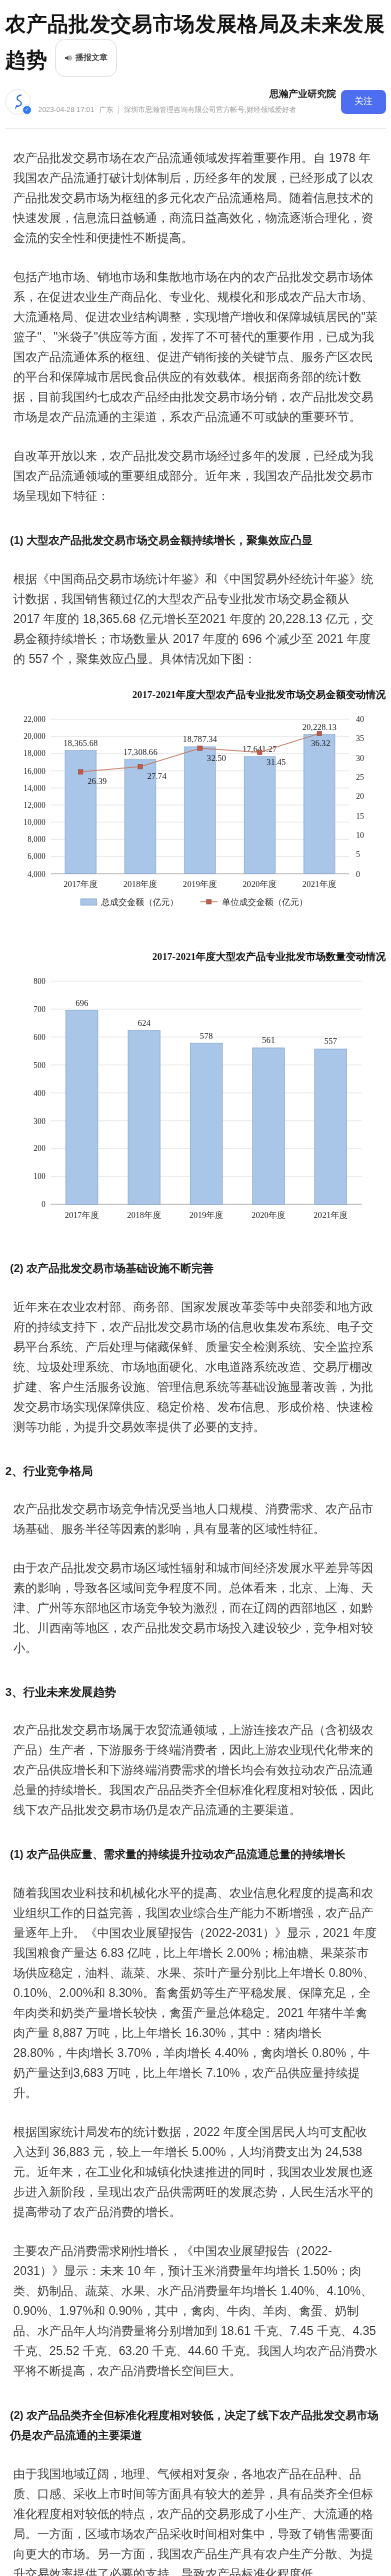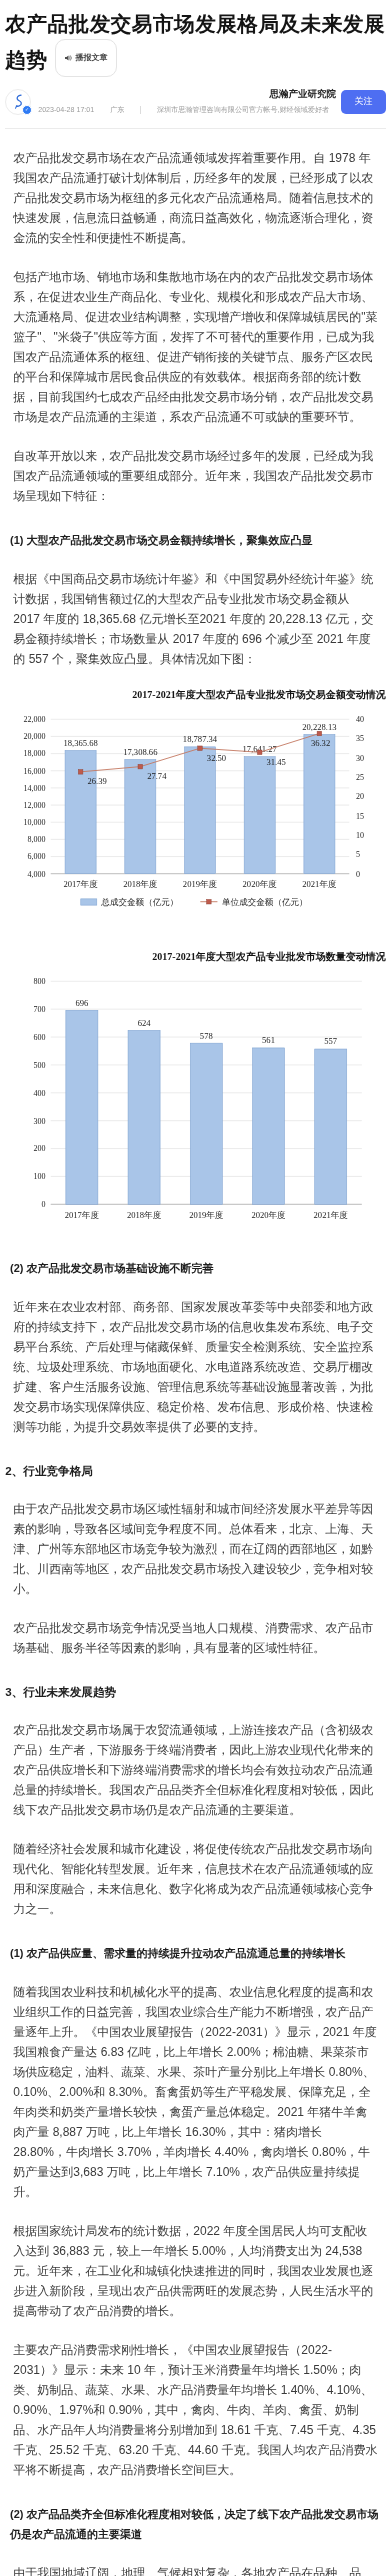"2023-04-28 17:01" .author-meta { gap: 16px -> 5px }
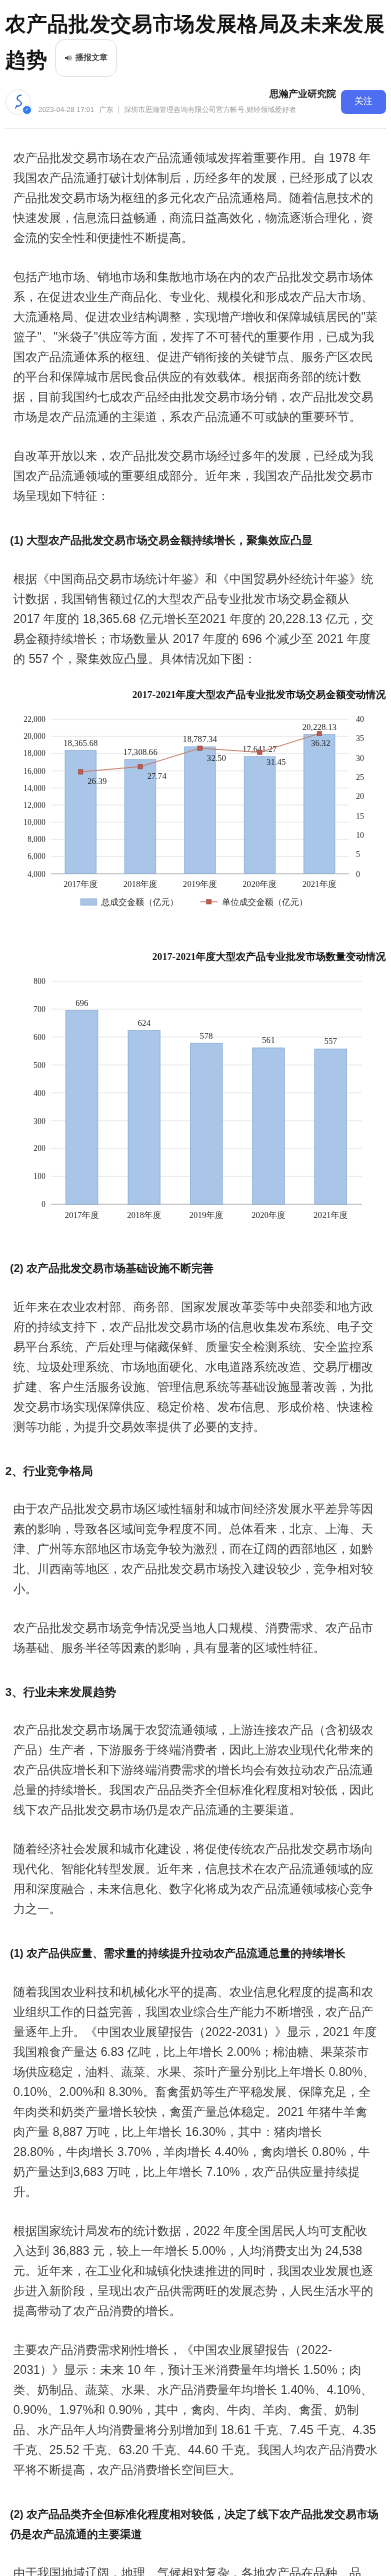"由于农产品批发交易市场区域性辐射和城市间经济发展水平差异等因素的影响，导致各区域" p { order: before "农产品批发交易市场竞争情况受当地人口规模、消费需求、农产品市场基础、服务半径等因" -> after "农产品批发交易市场竞争情况受当地人口规模、消费需求、农产品市场基础、服务半径等因" }
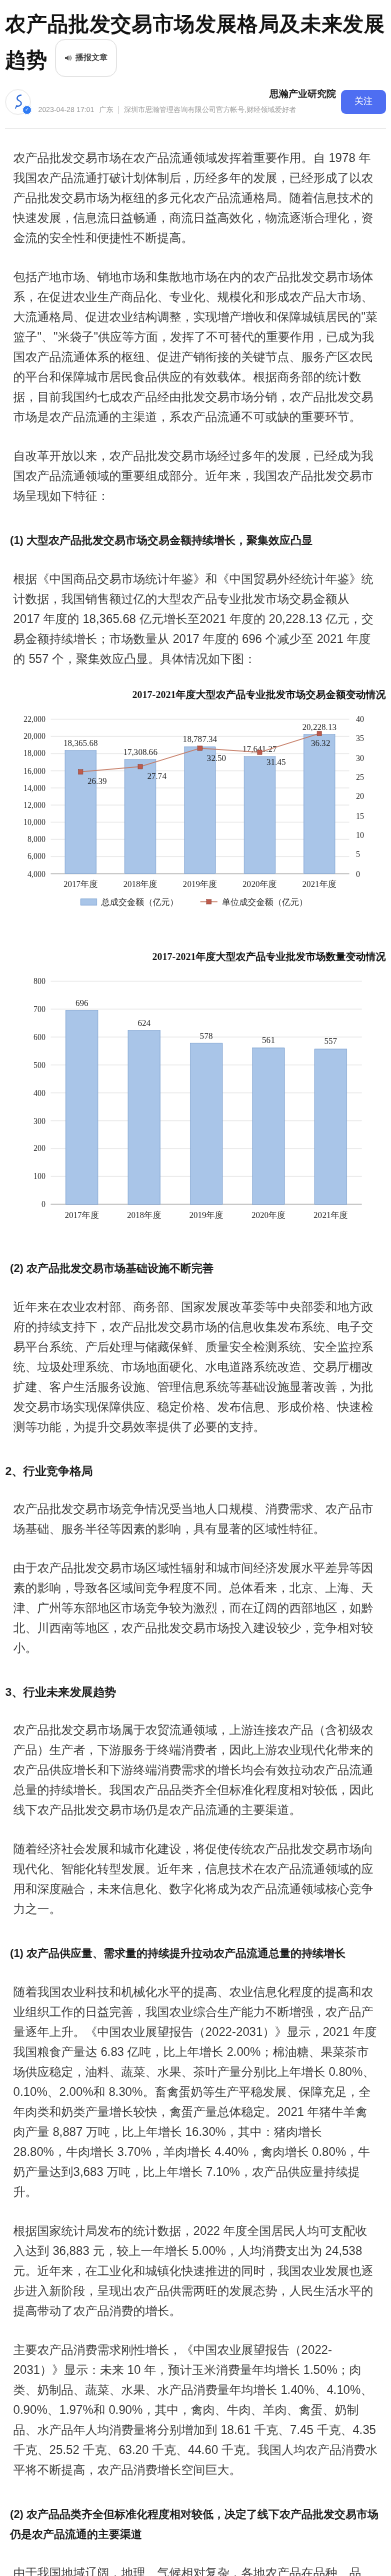"随着经济社会发展和城市化建设，将促使传统农产品批发交易市场向现代化、智能化转型发" p { html: <p>随着经济社会发展和城市化建设，将促使传统农产品批发交易市场向现代化、智能化转型发展。近年来，信息技术在农产品流通领域的应用和深度融合，未来信息化、数字化将成为农产品流通领域核心竞争力之一。</p> -> none }
